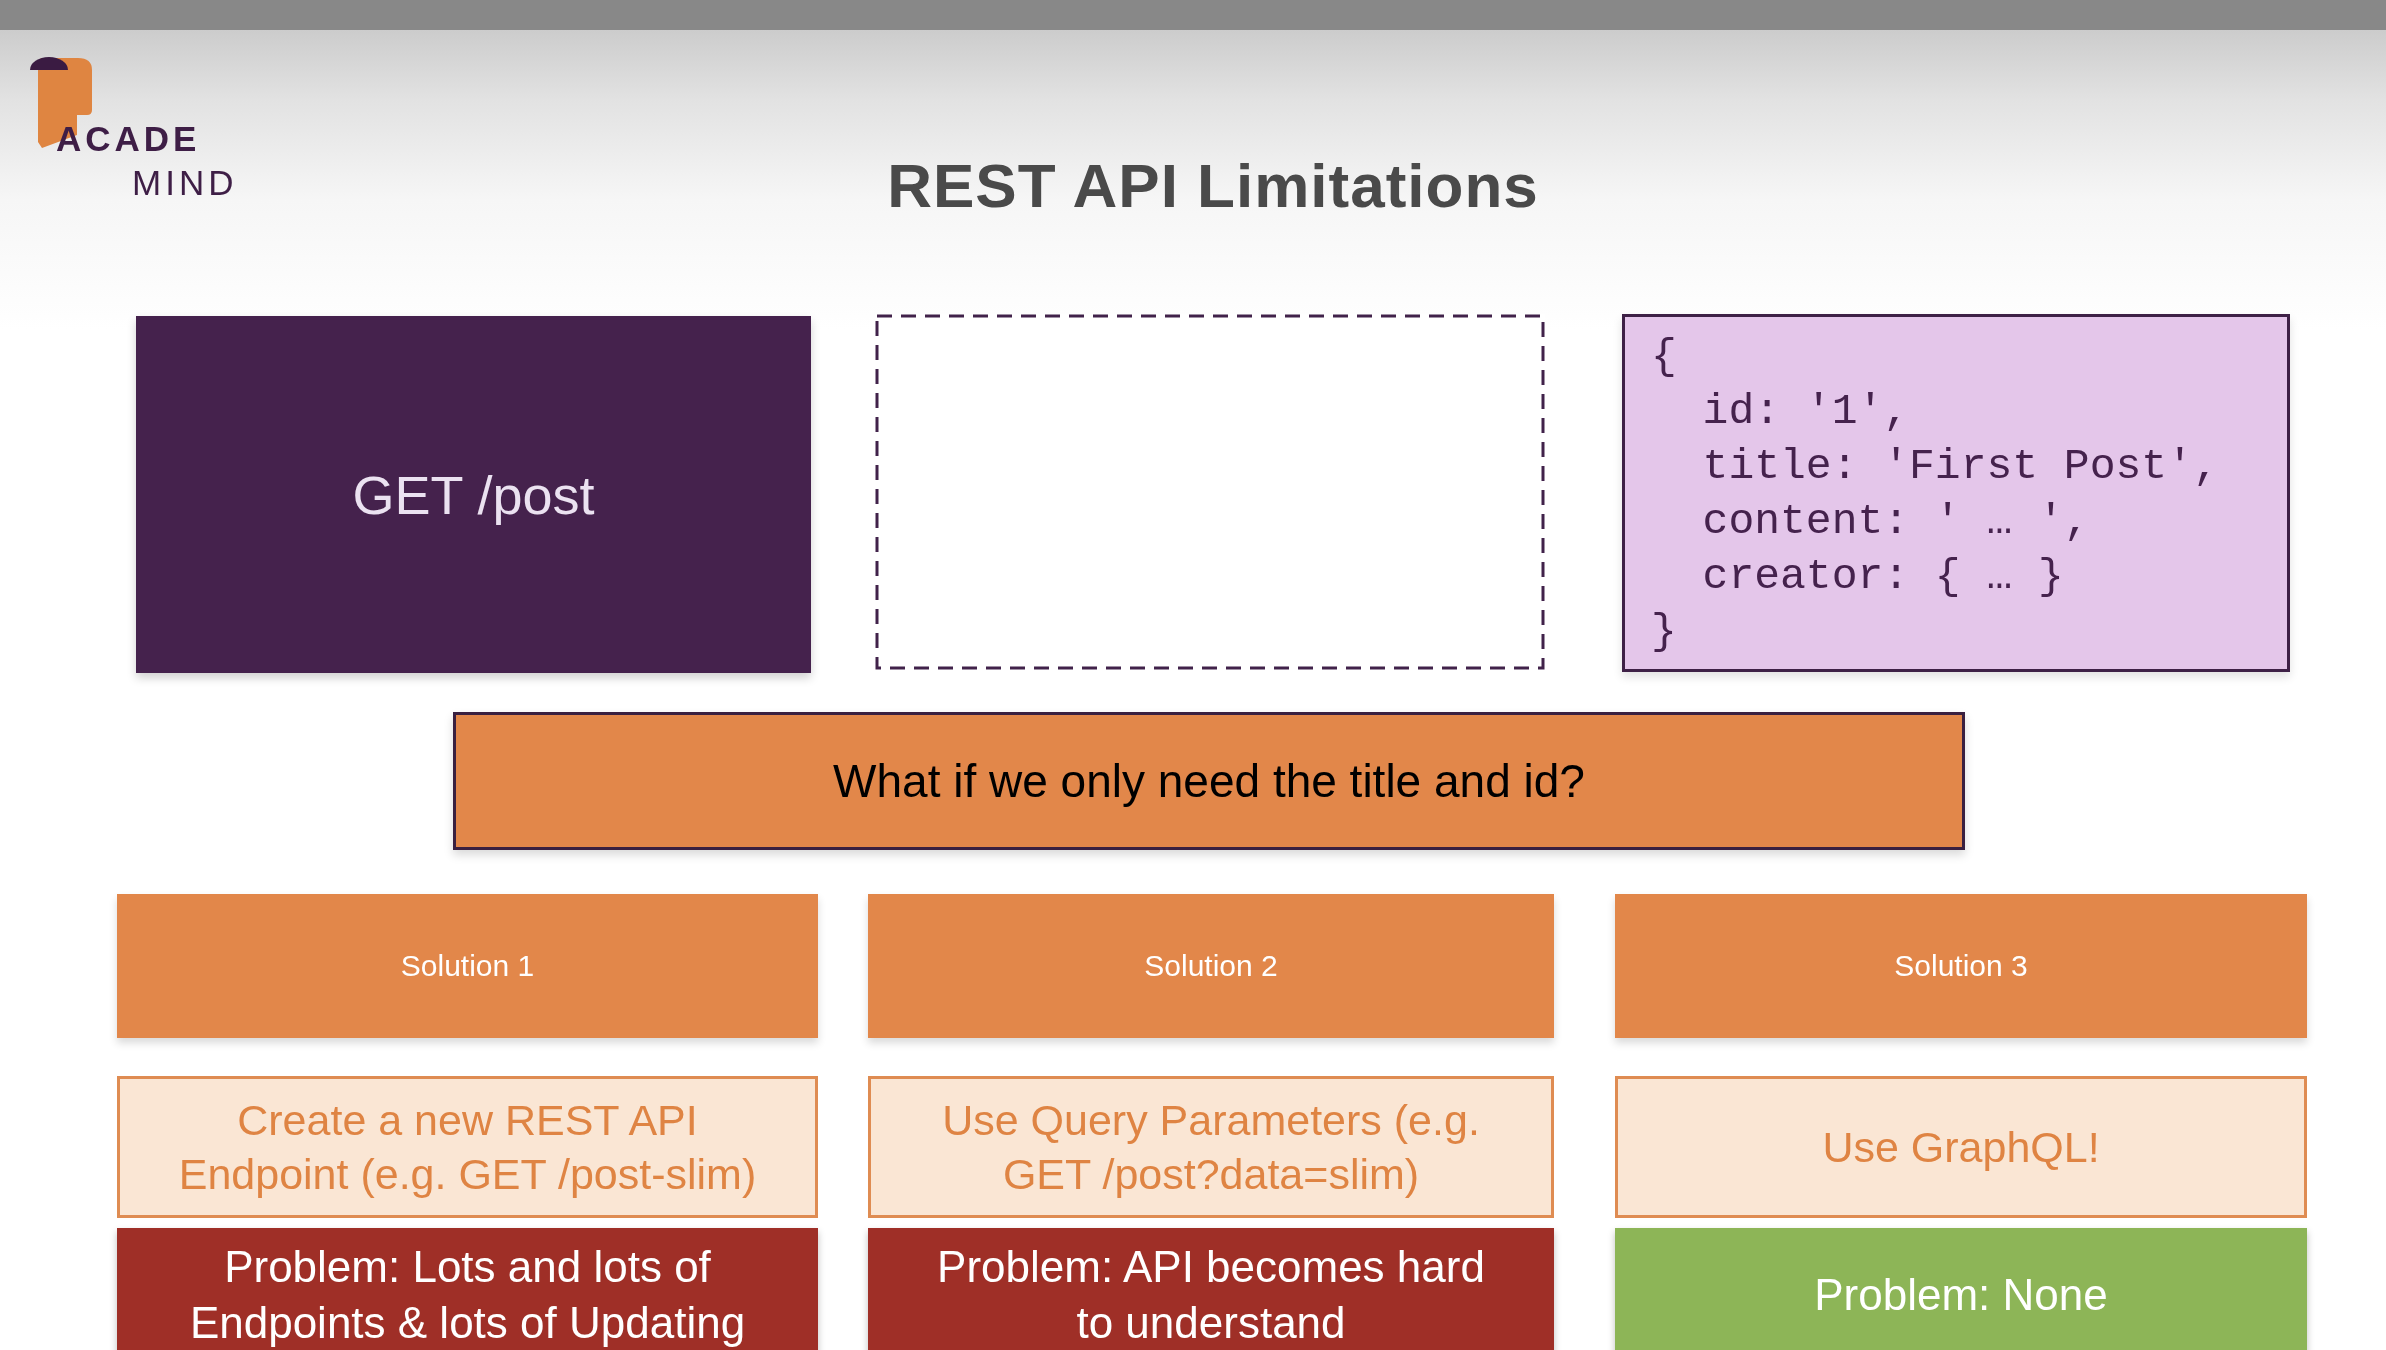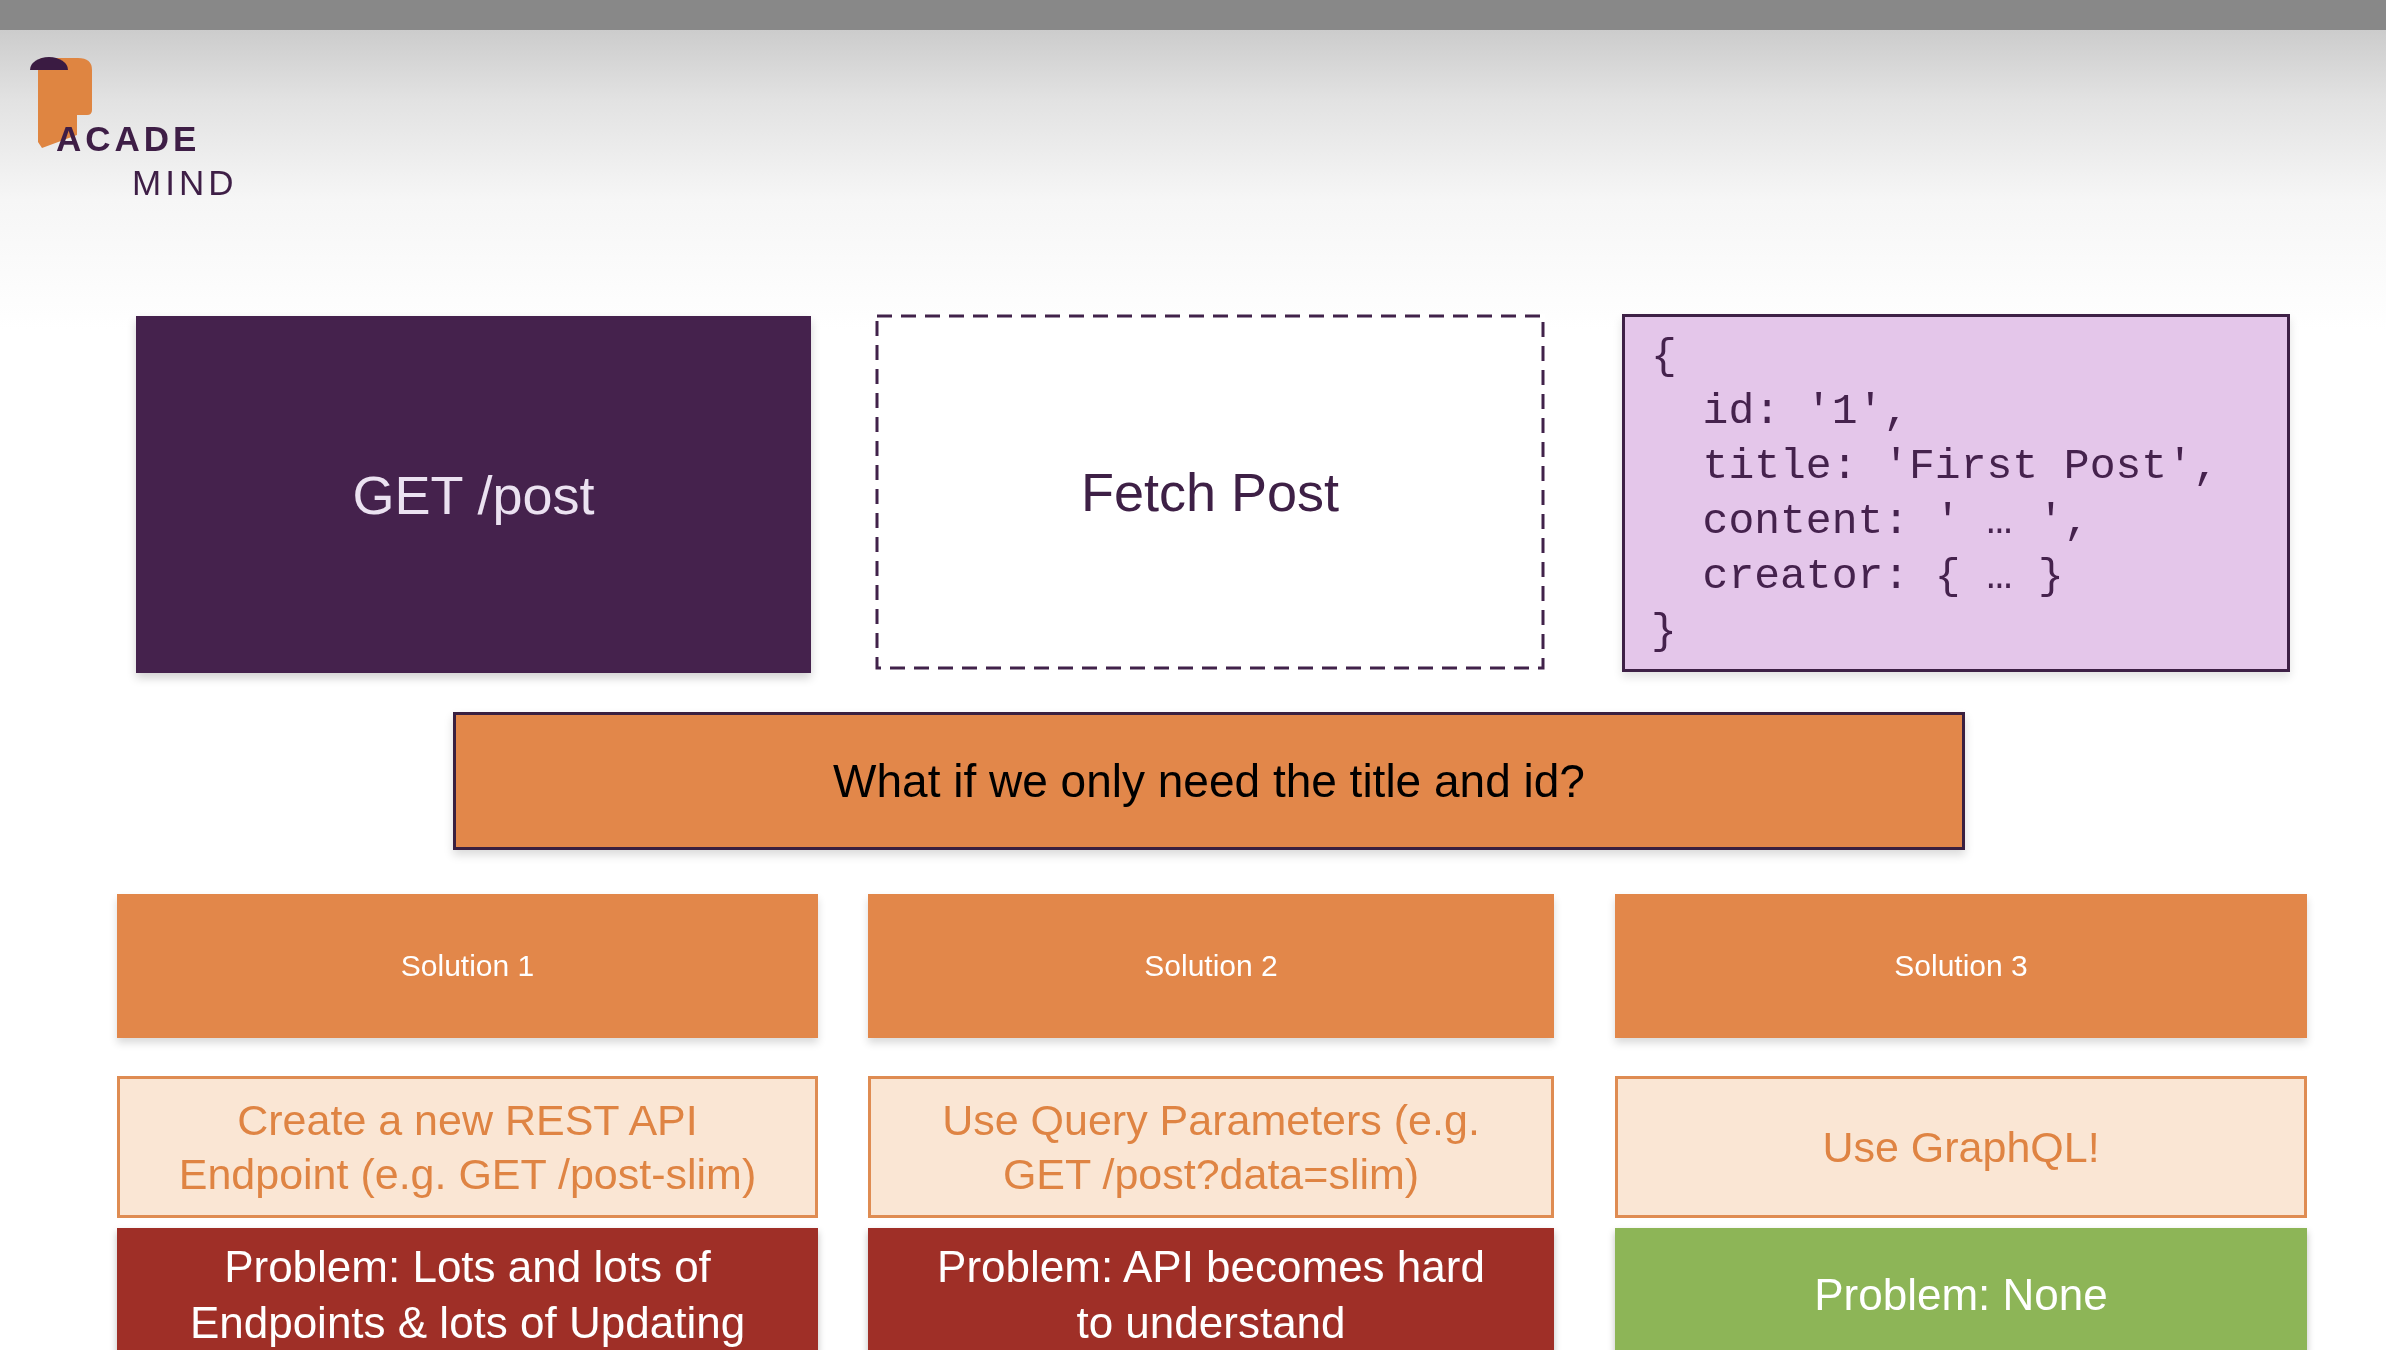"REST API Limitations" div.abs { html: none -> <div>REST API Limitations</div> }
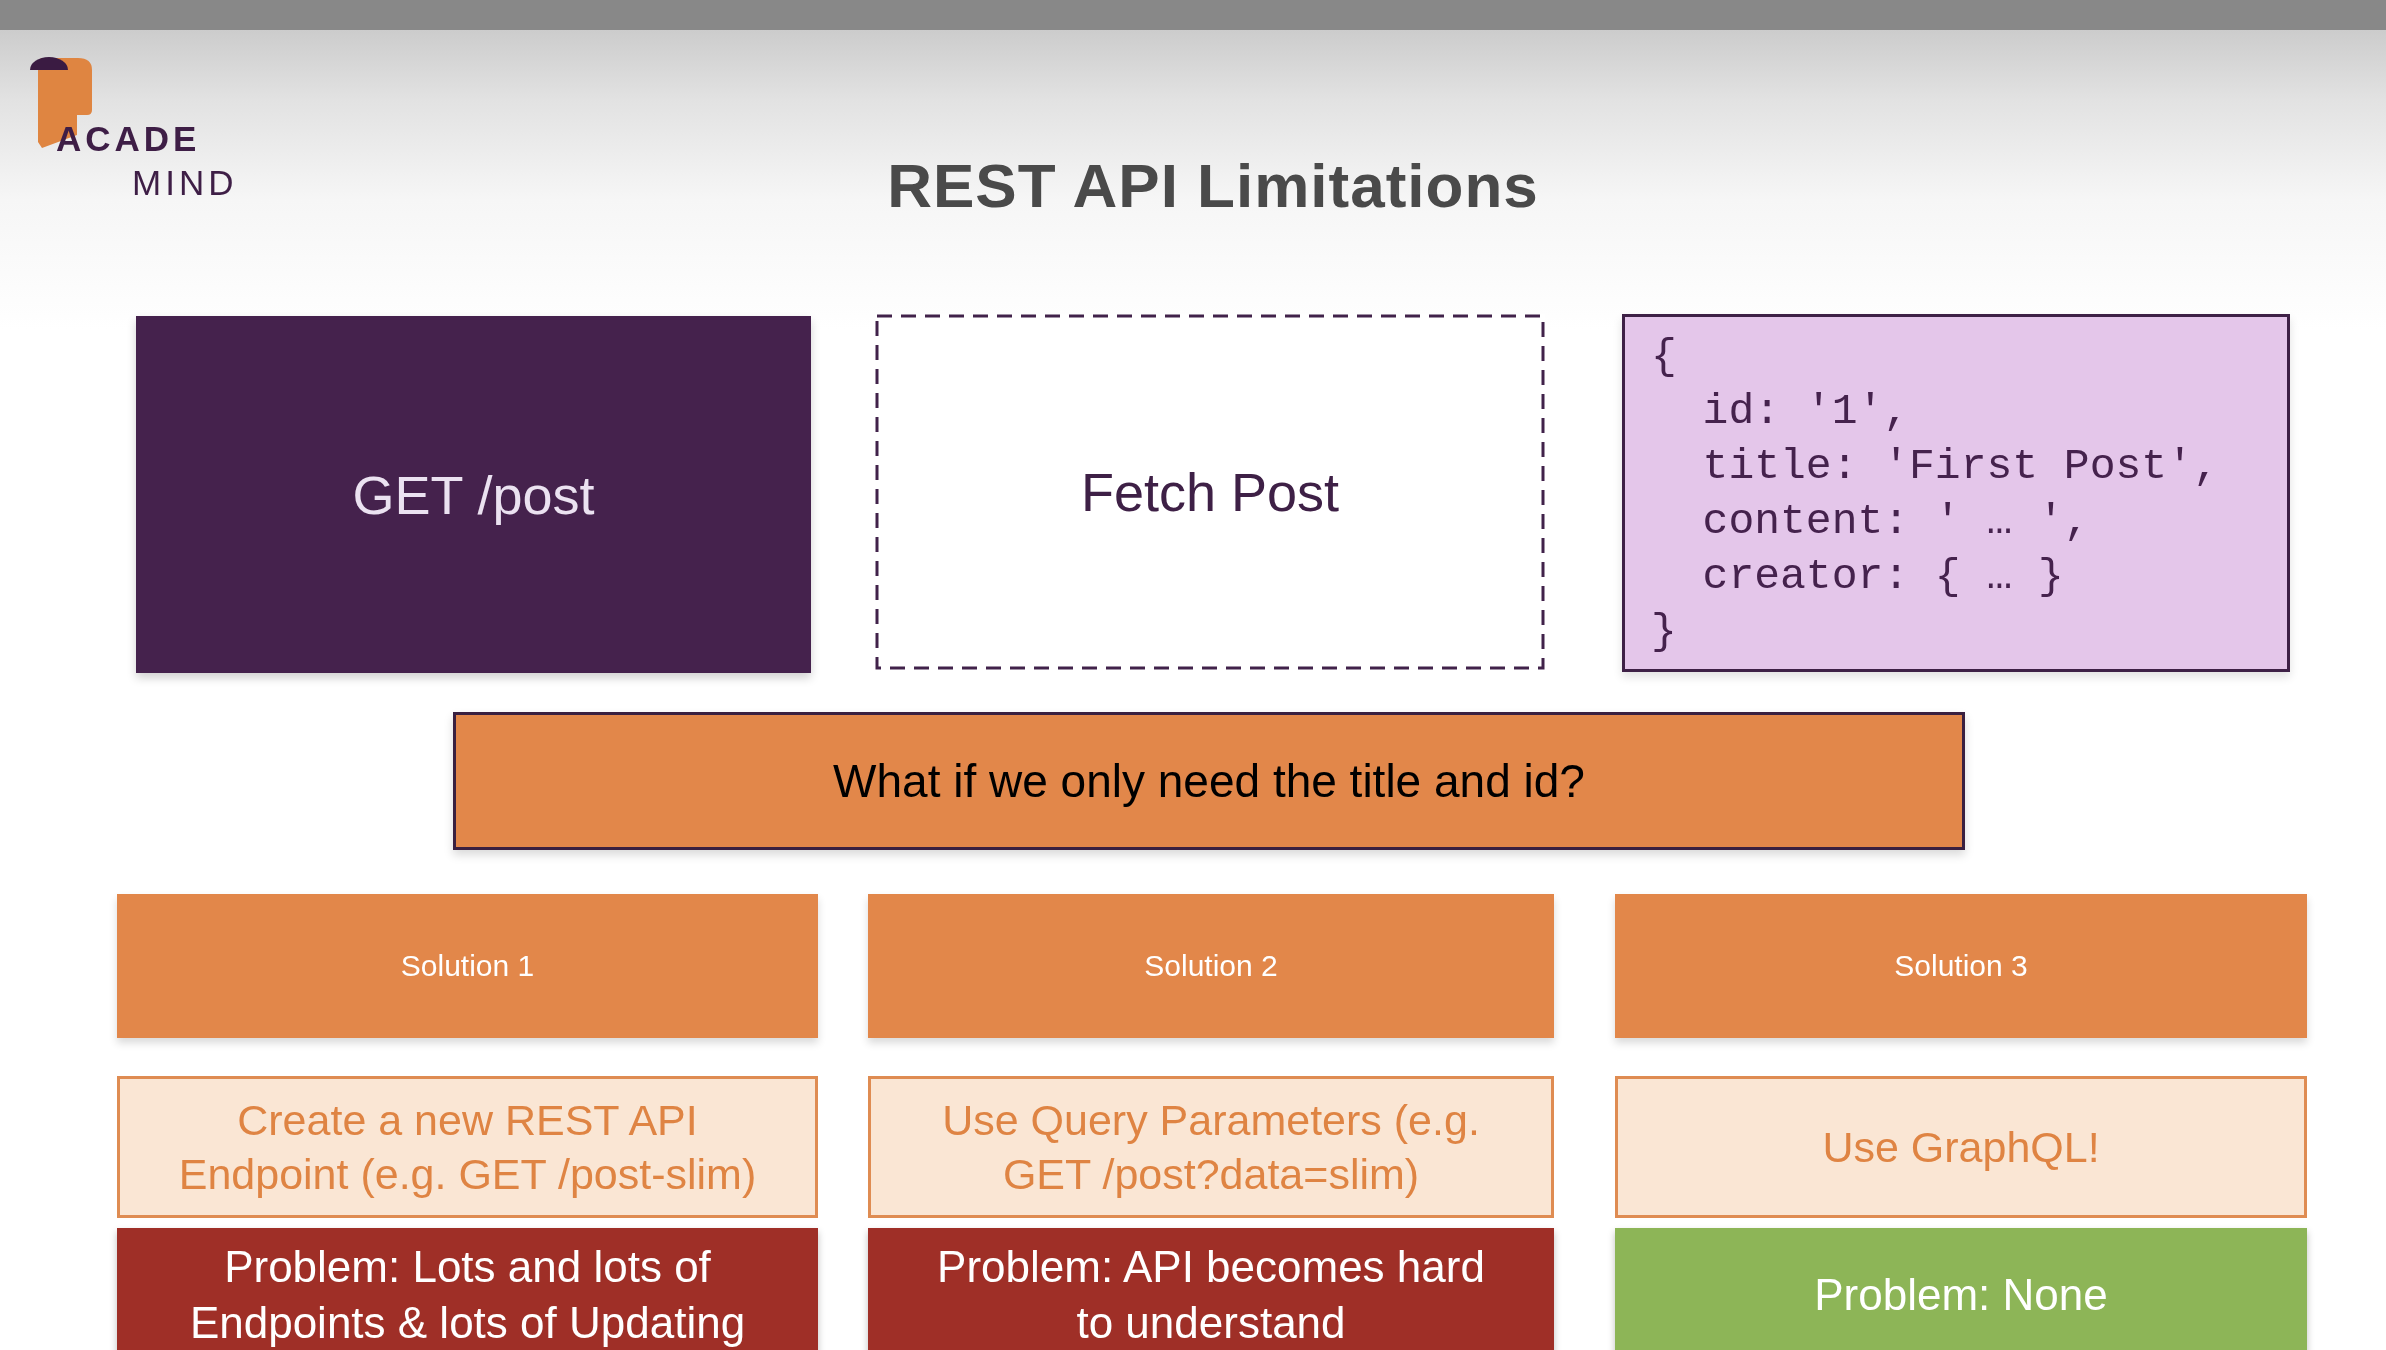"Fetch Post" span { html: <span>Fetch Post</span> -> none }
